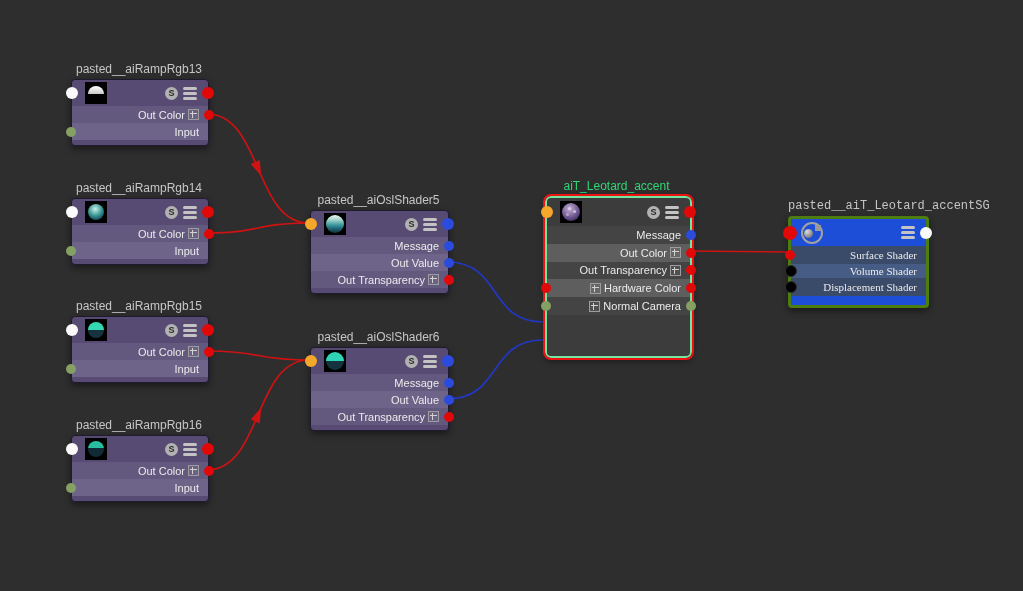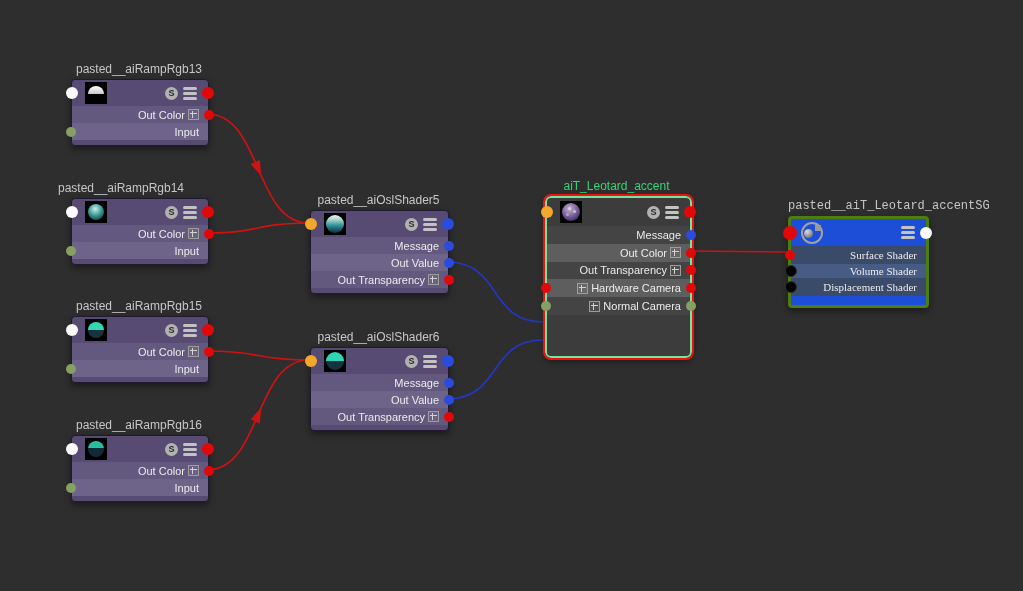"pasted__aiRampRgb14" div.node-title { left: 53px -> 71px }
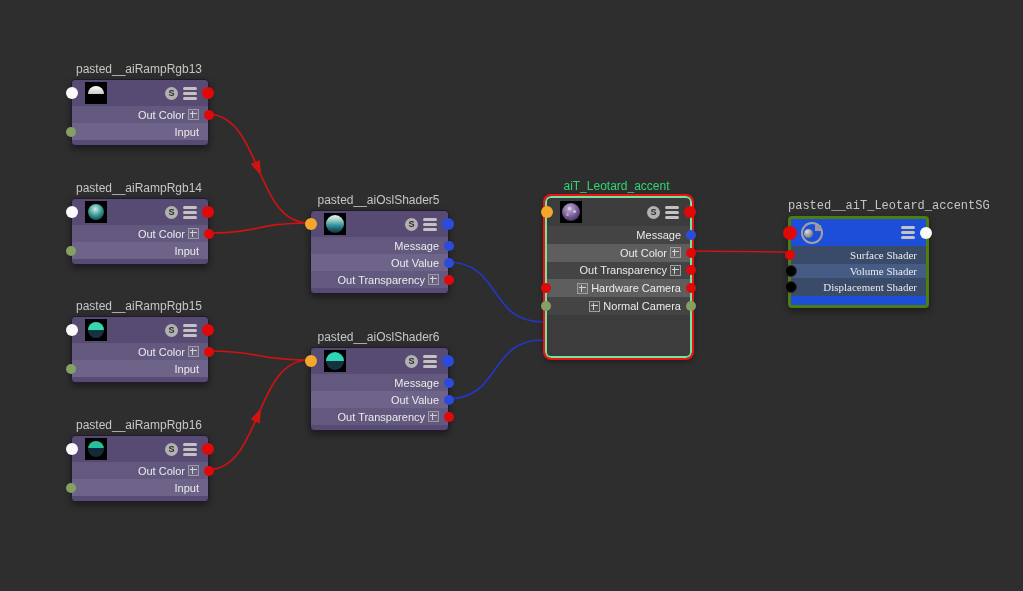"Hardware Camera" span.rlabel { text: Camera -> Color }
